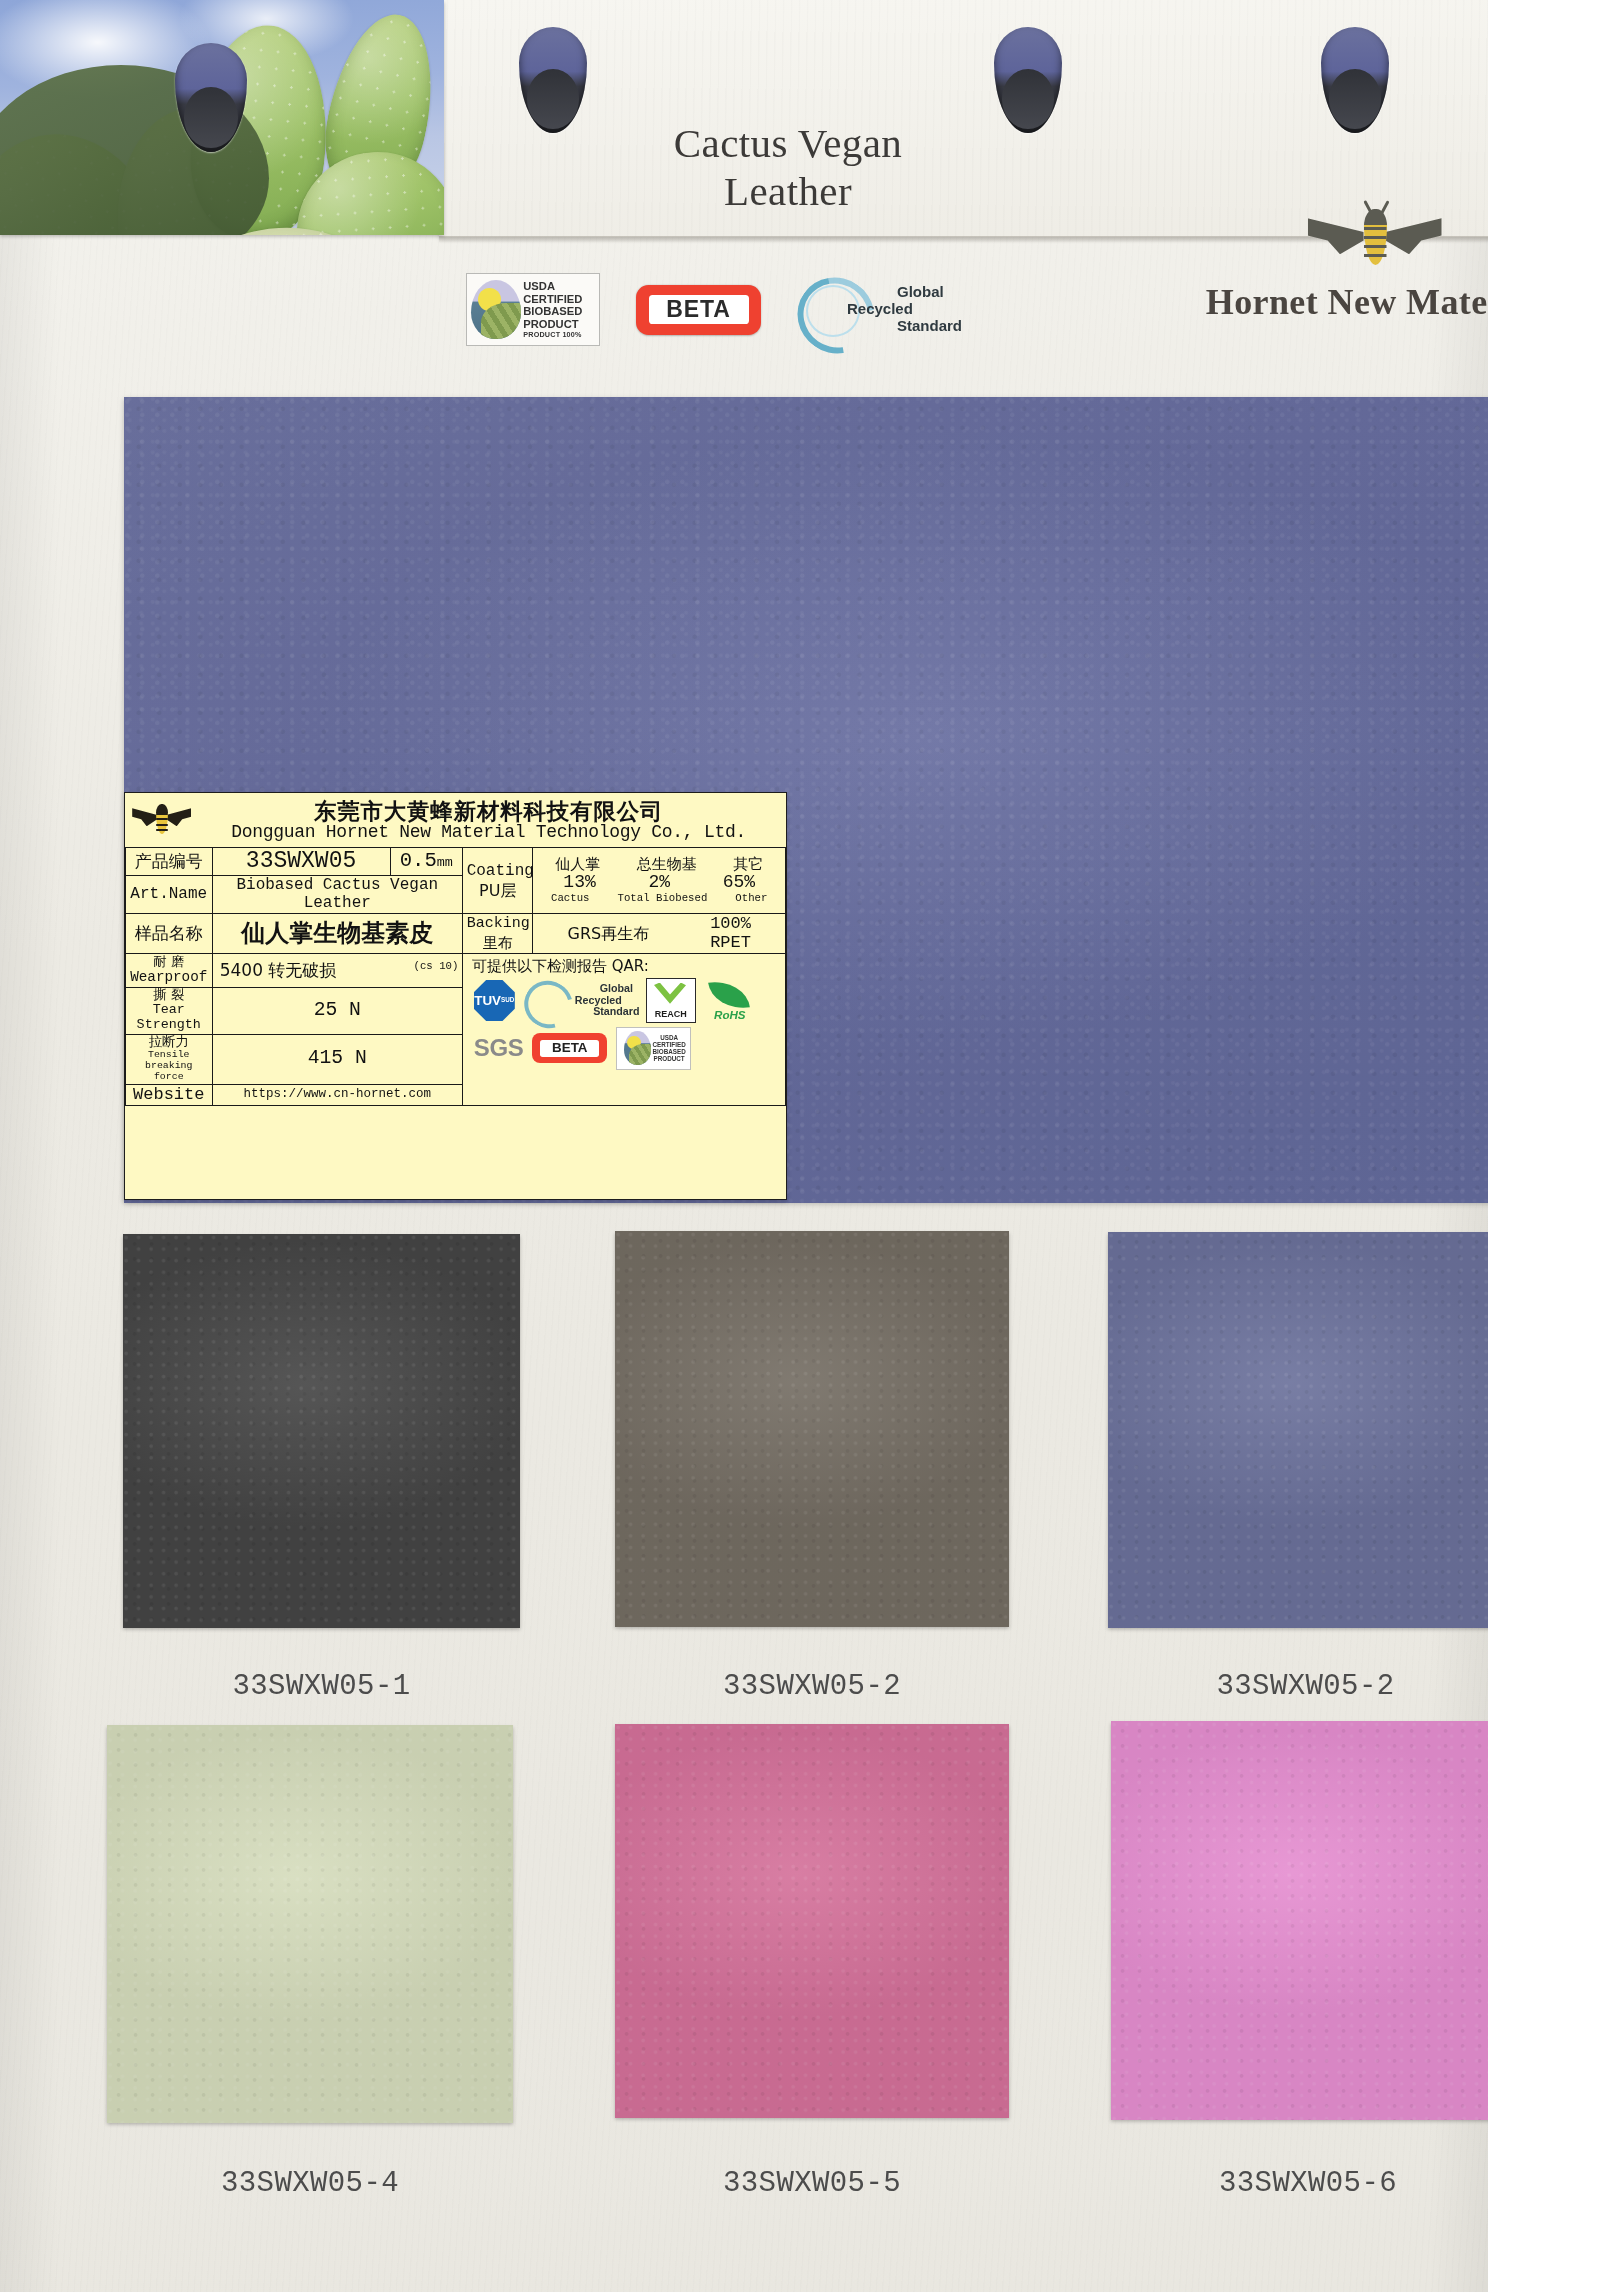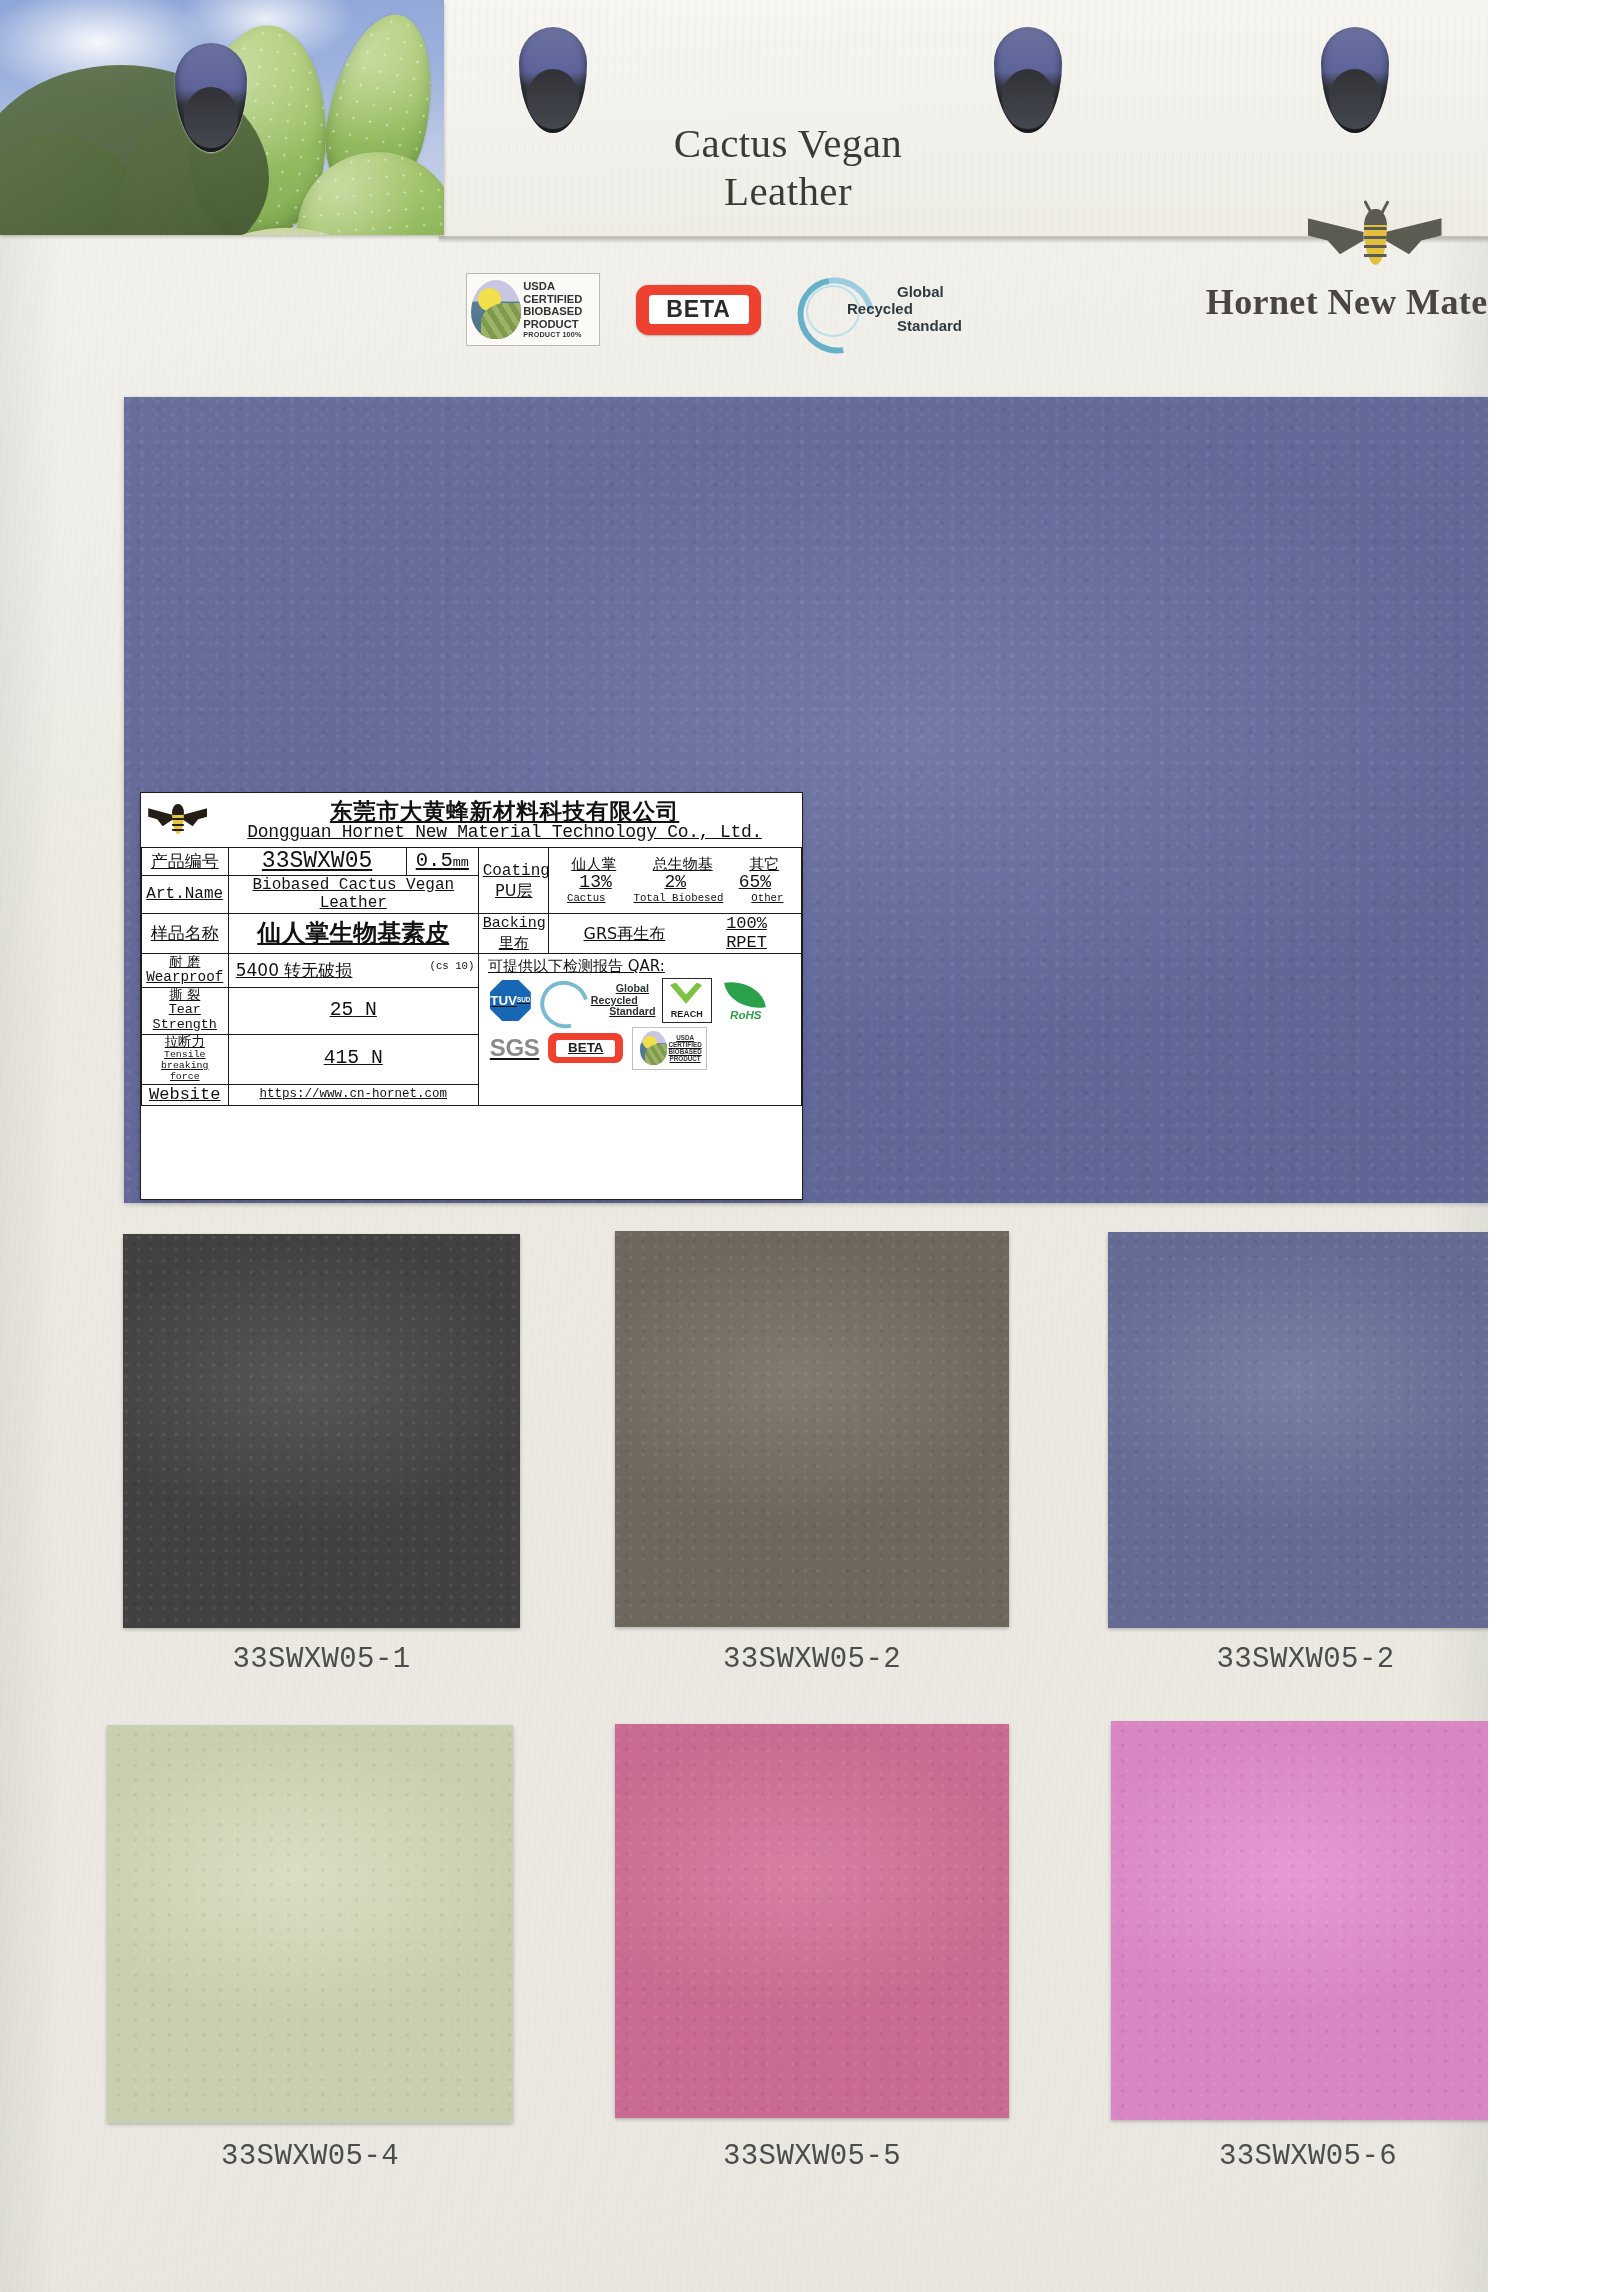"东莞市大黄蜂新材料科技有限公司" #label { background: #ffffff -> #fef9c3; left: 140px -> 124px; text-decoration: underline -> none }
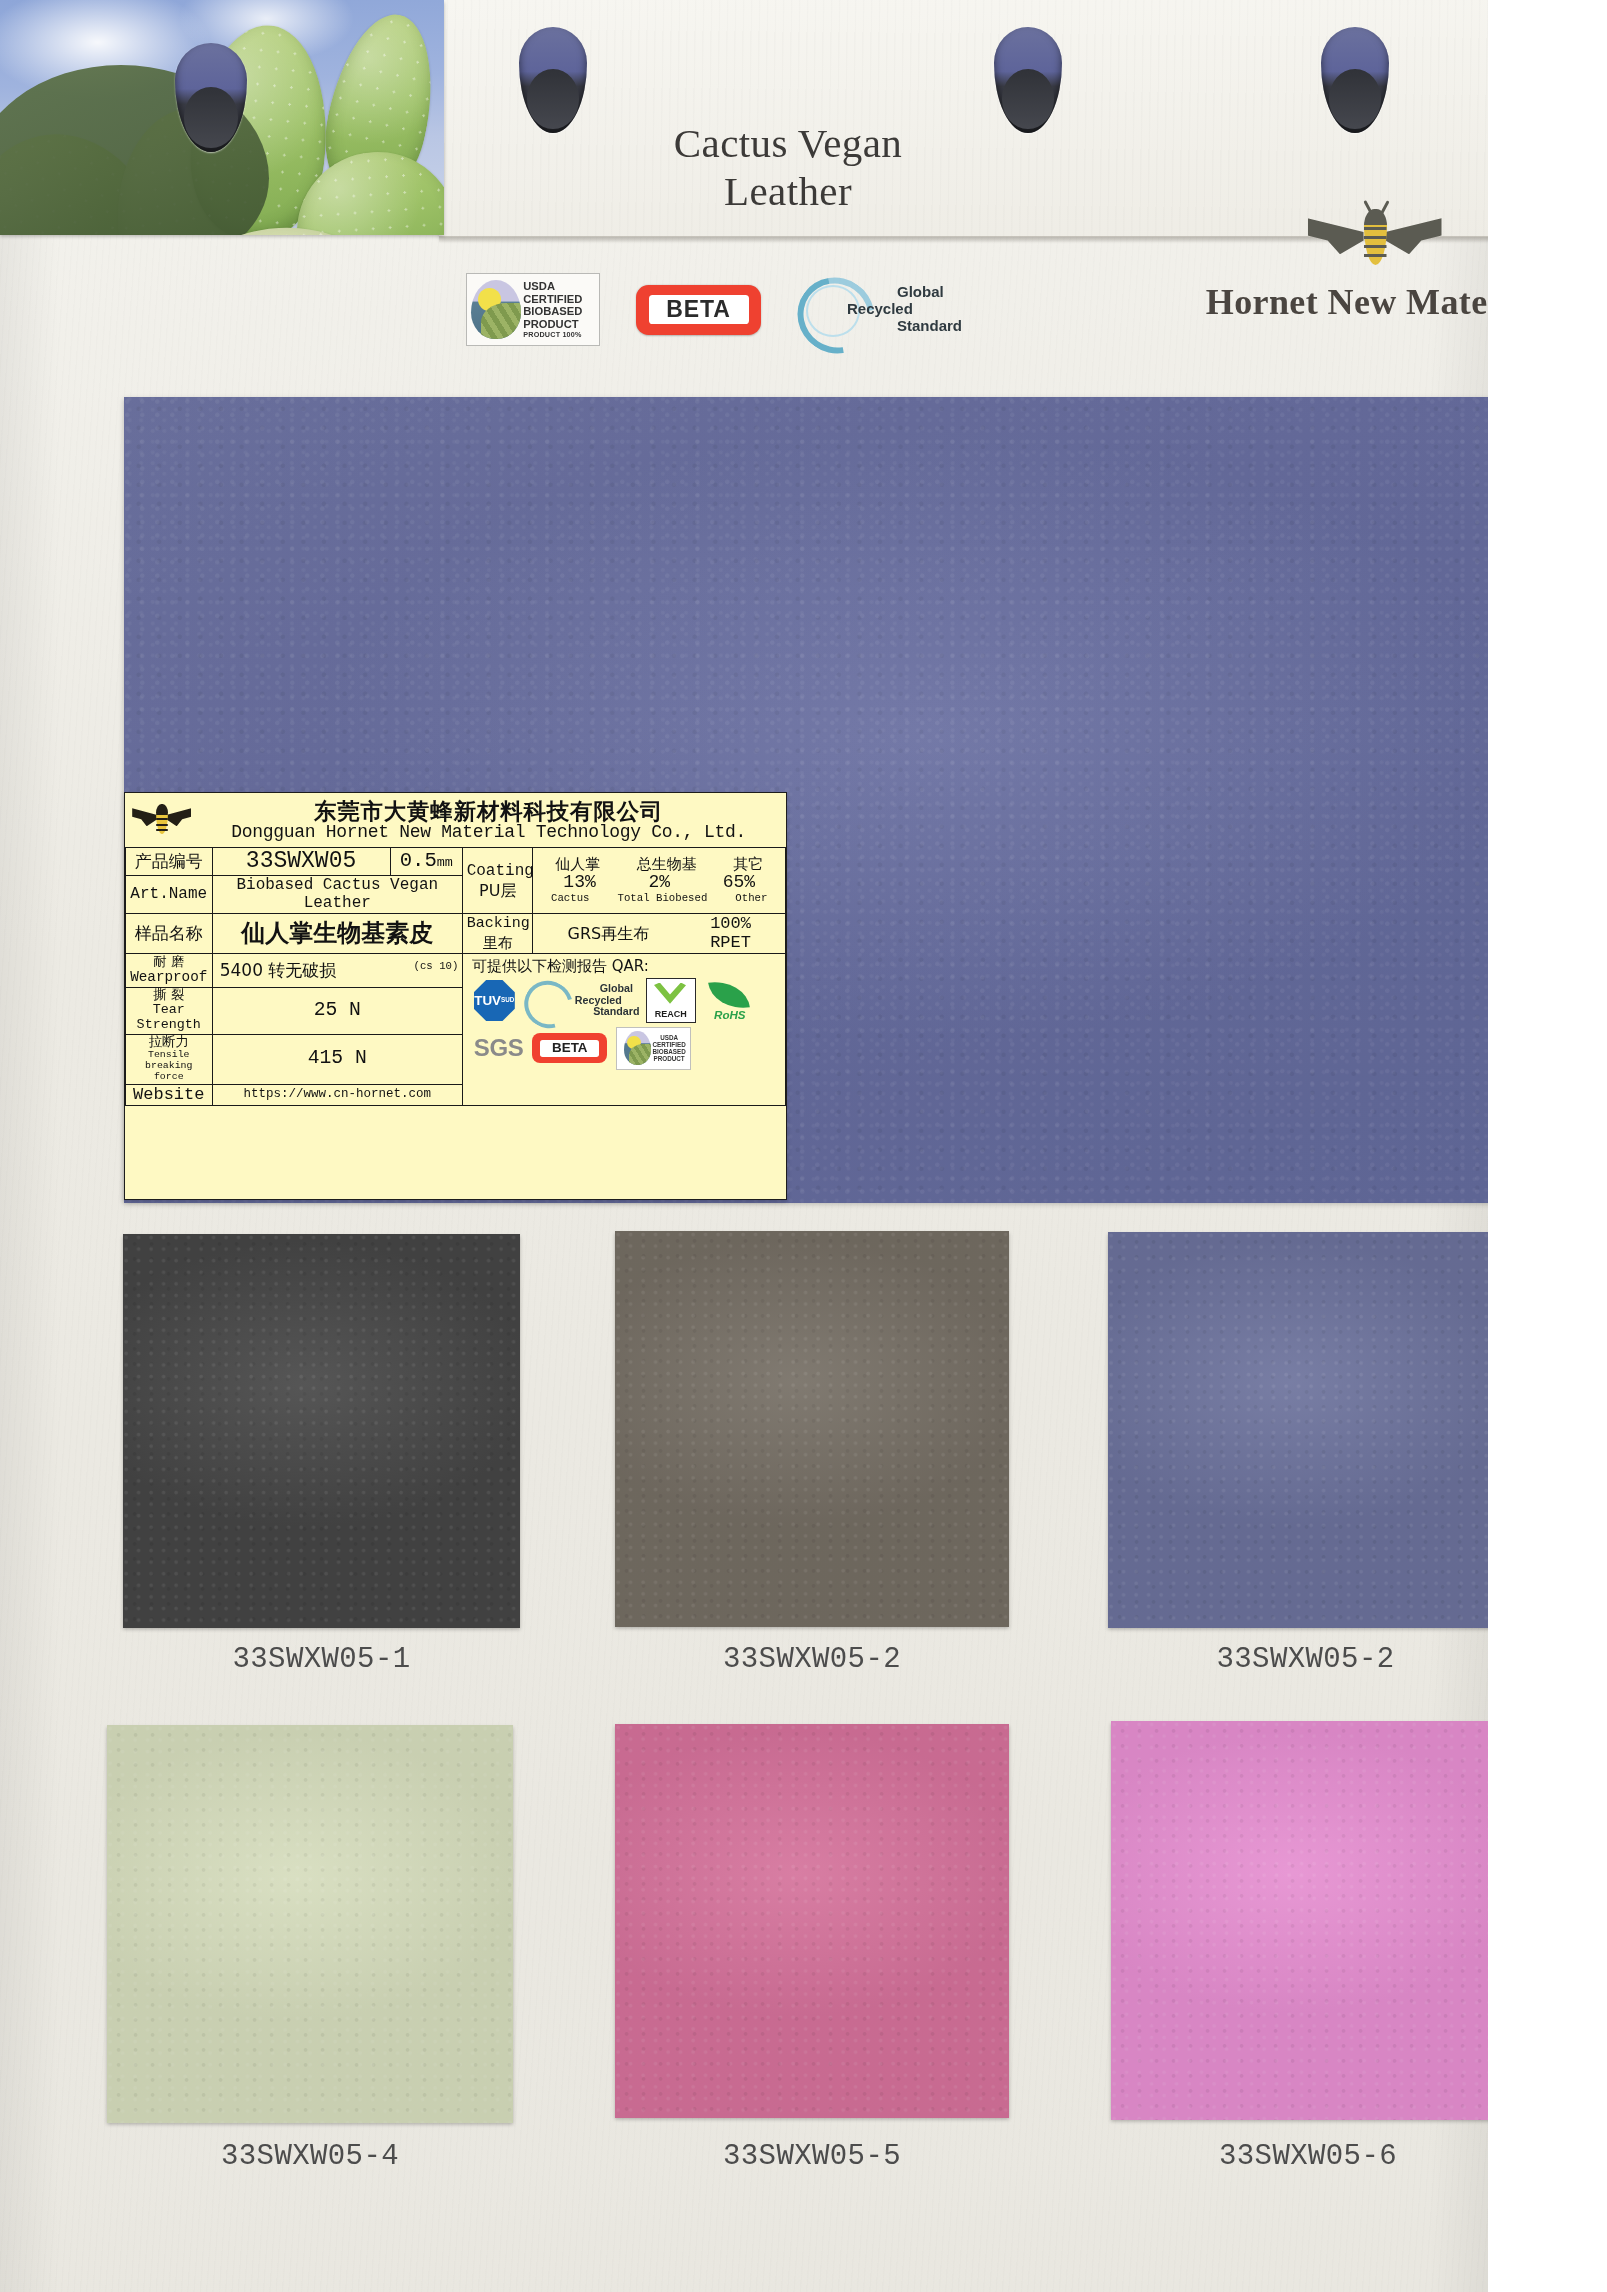"33SWXW05-1" .cap { margin-top: none -> 27px }
